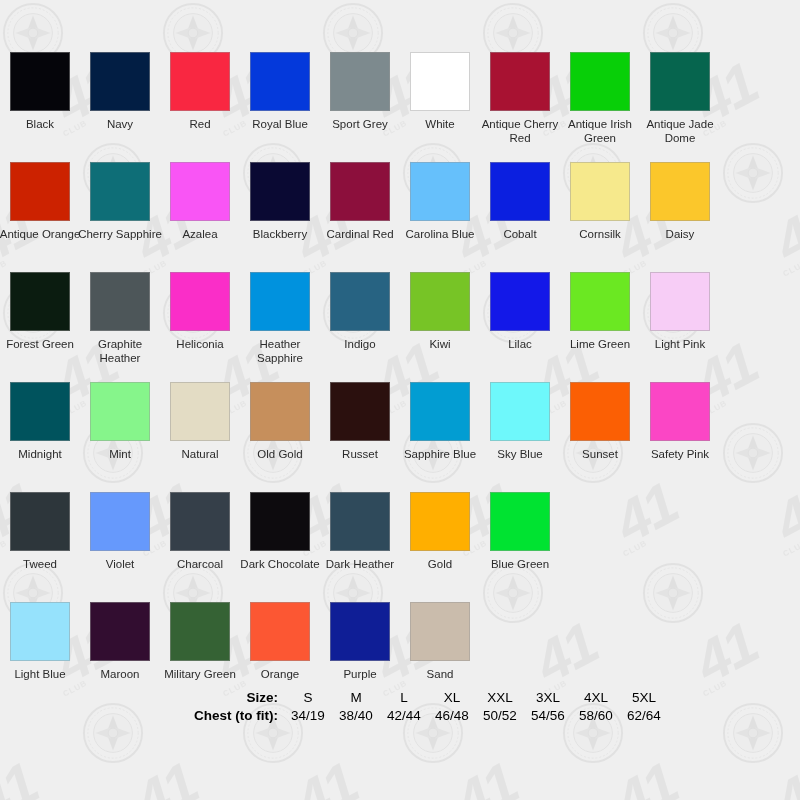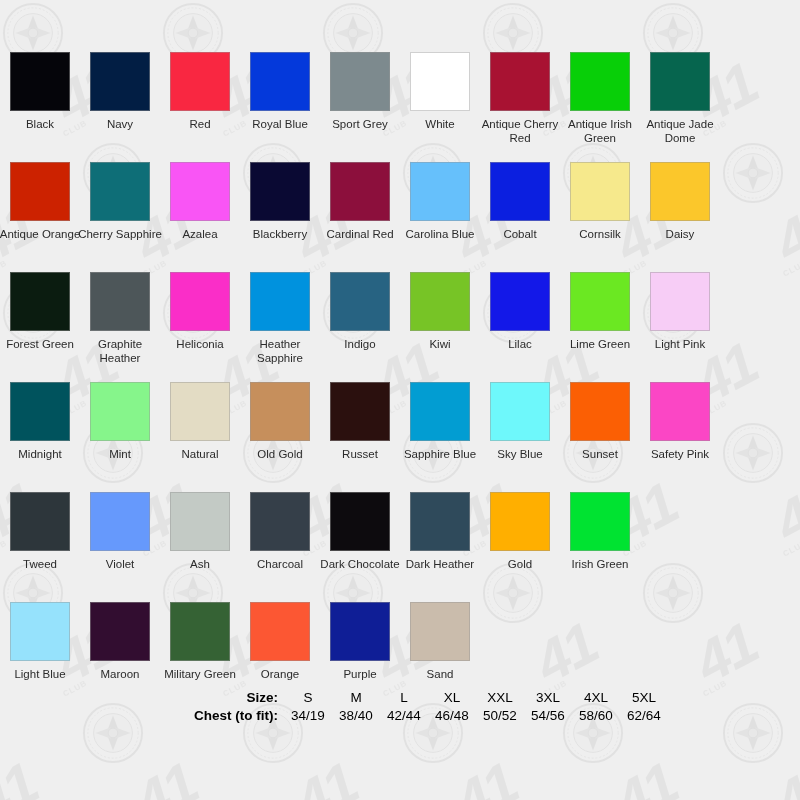"Ash" div.cell { html: <div> <div></div> <div>Ash</div> </div> -> none }
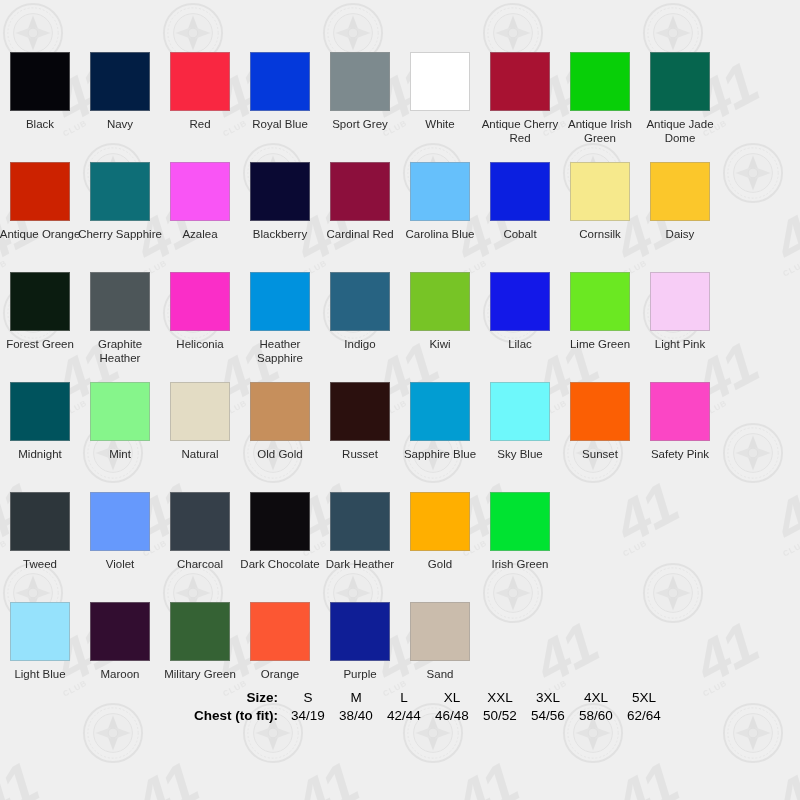"Irish Green" div.swatch-label { text: Irish -> Blue }
